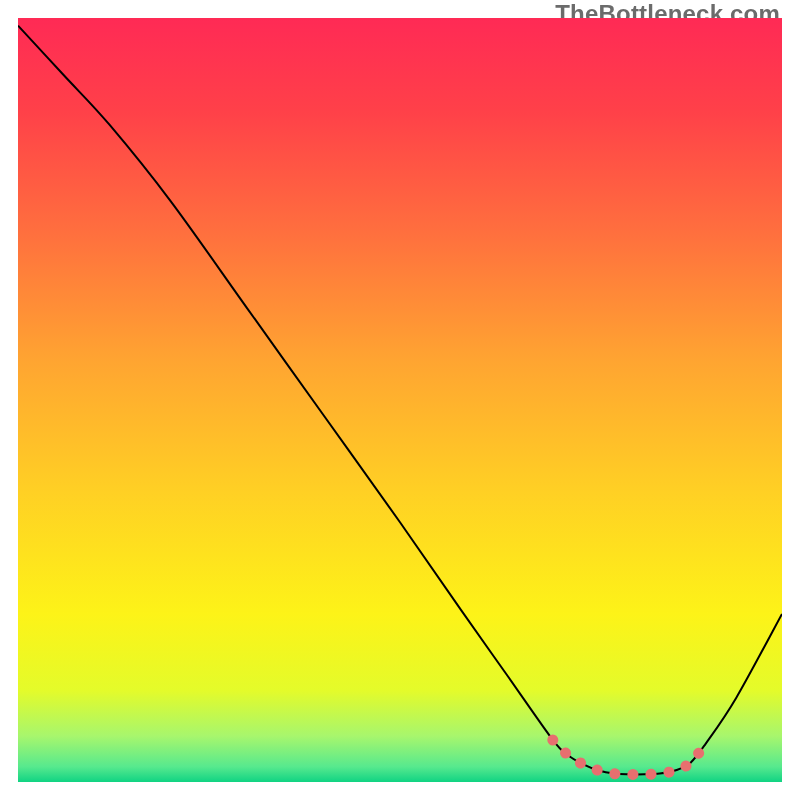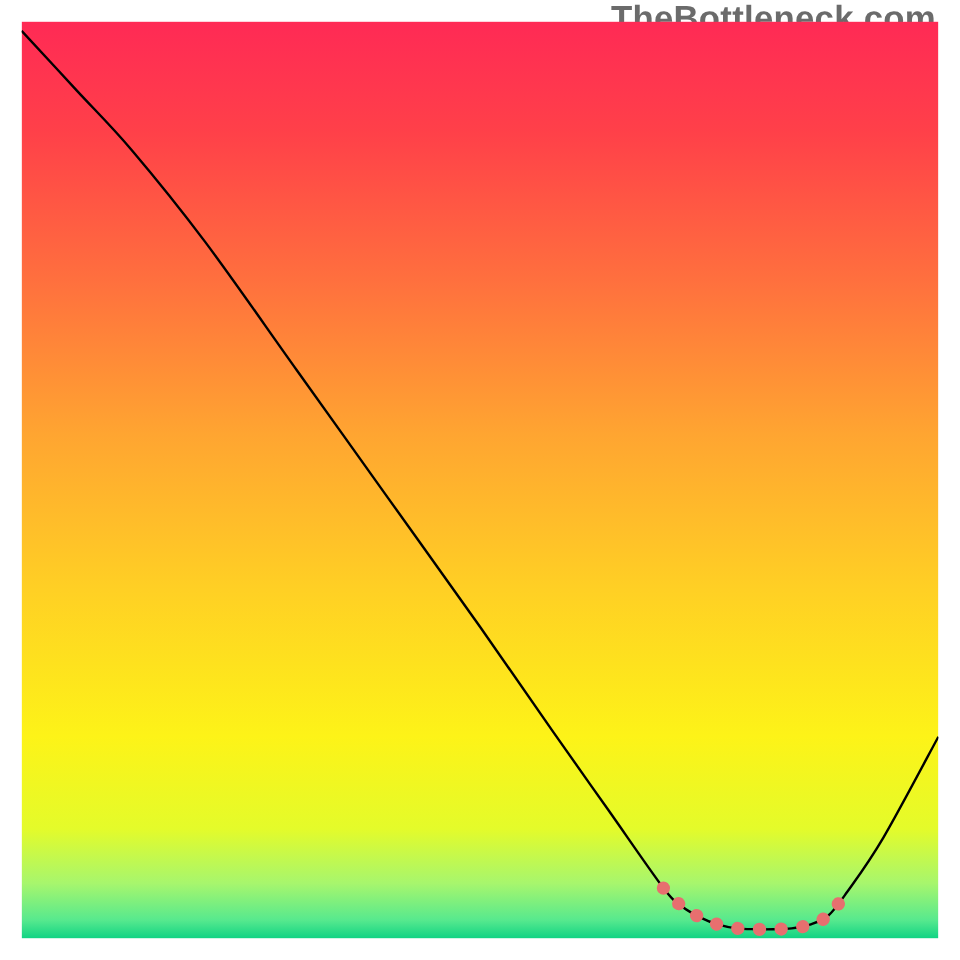"TheBottleneck.com" .watermark { font-size: 29px -> 24px }
